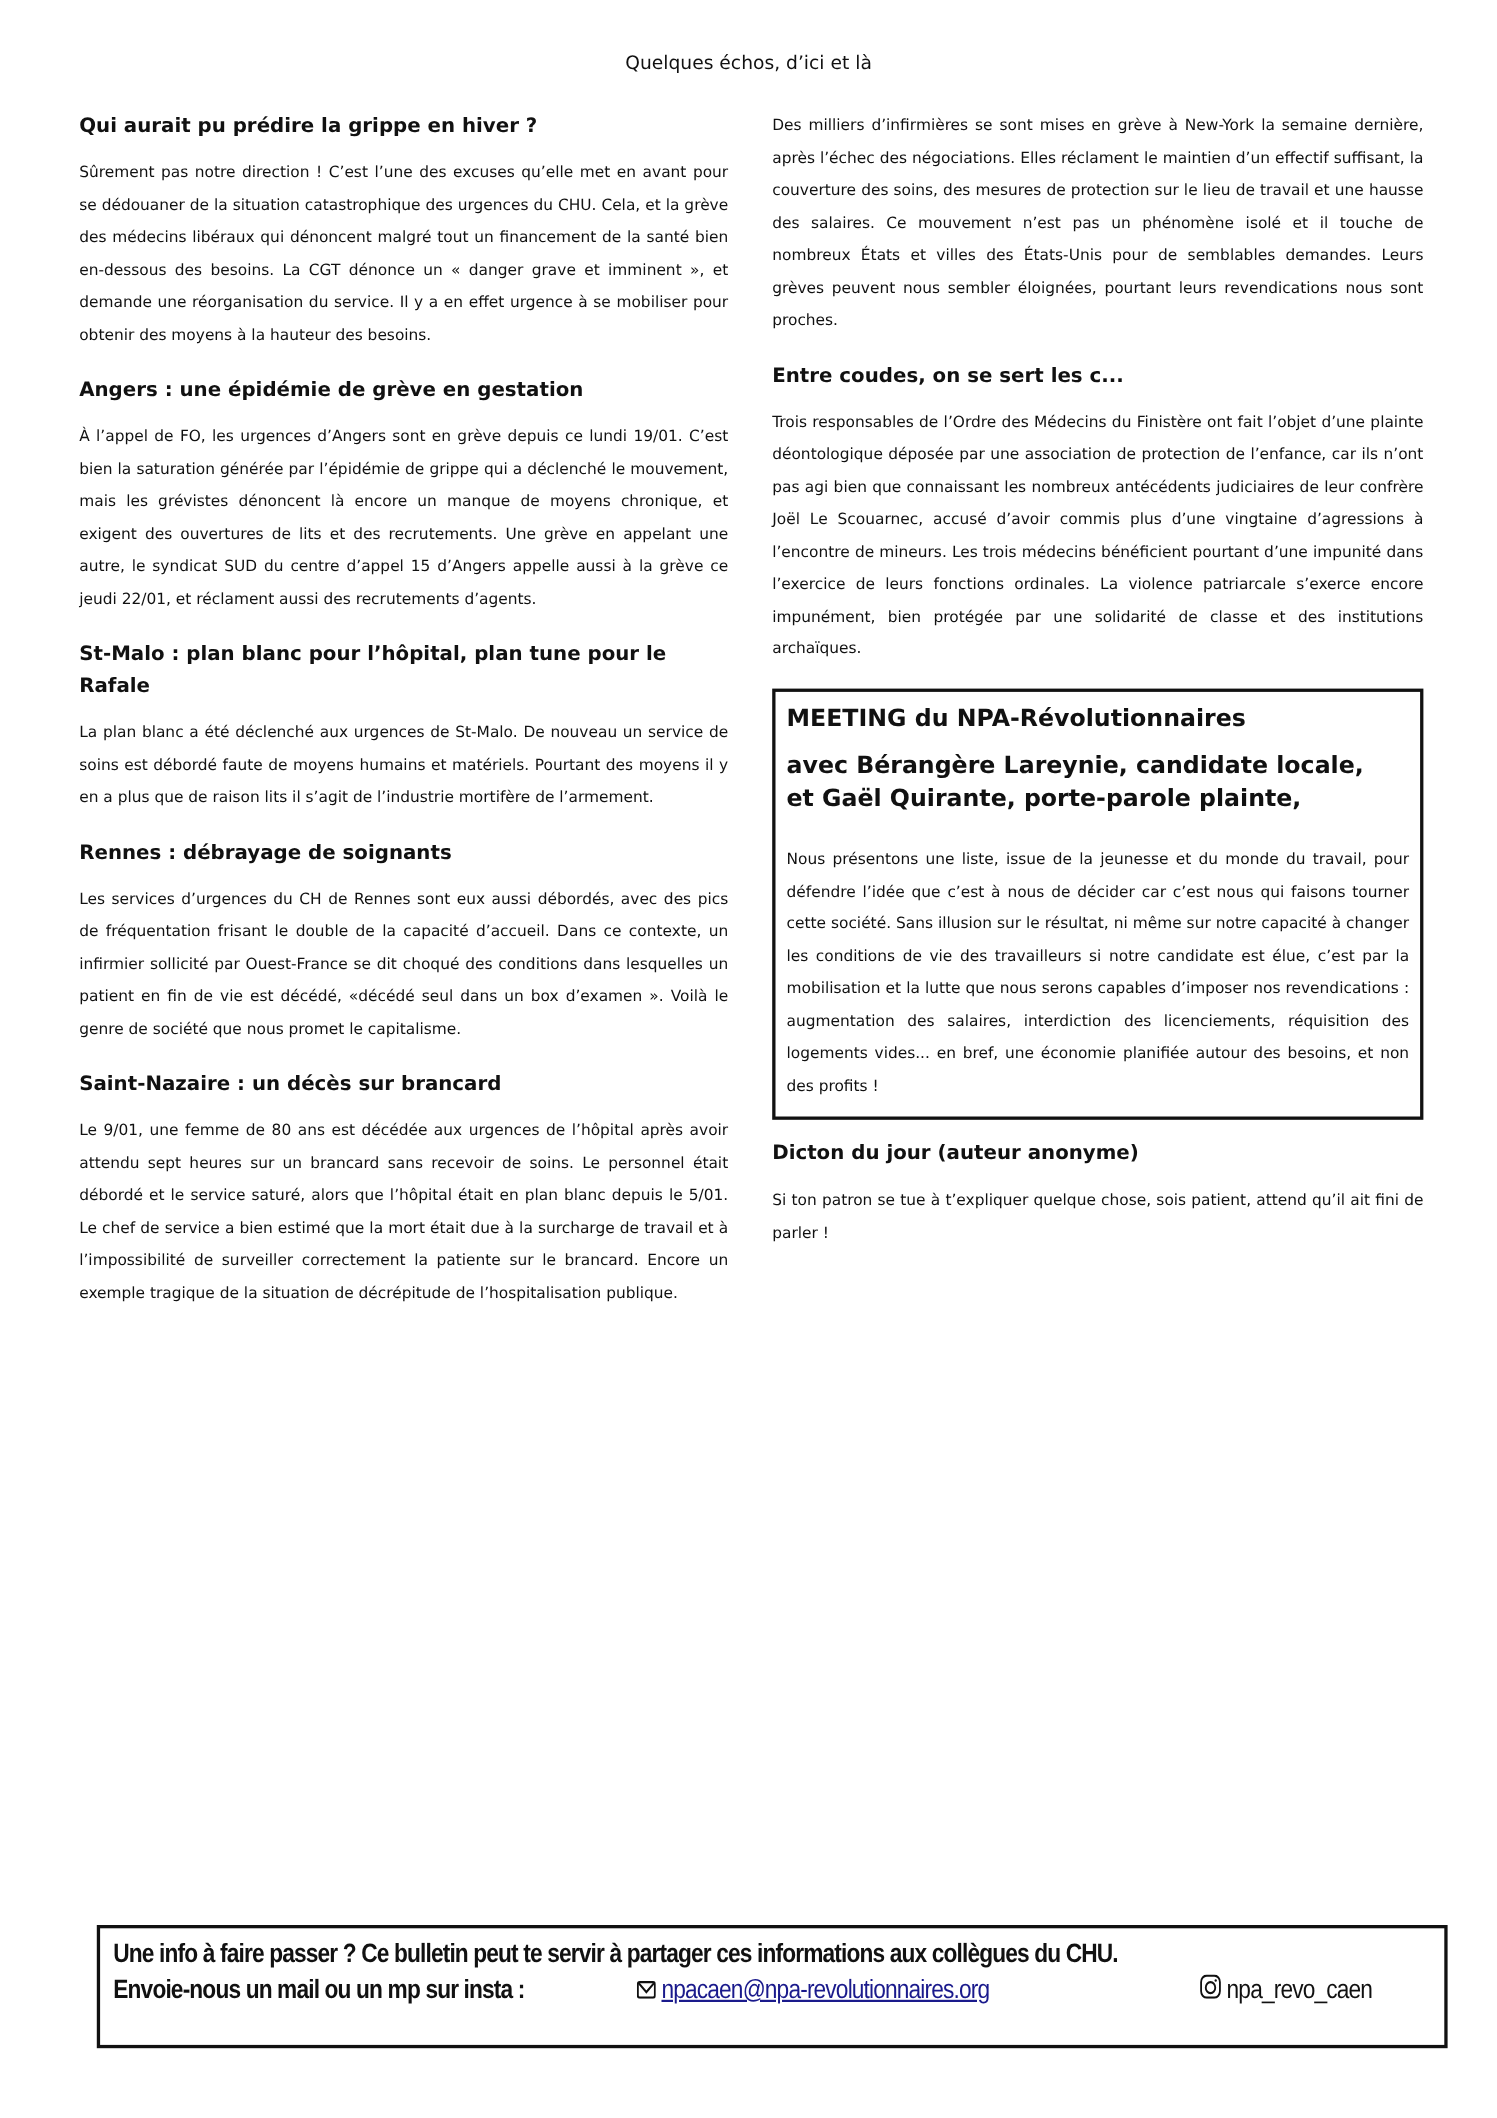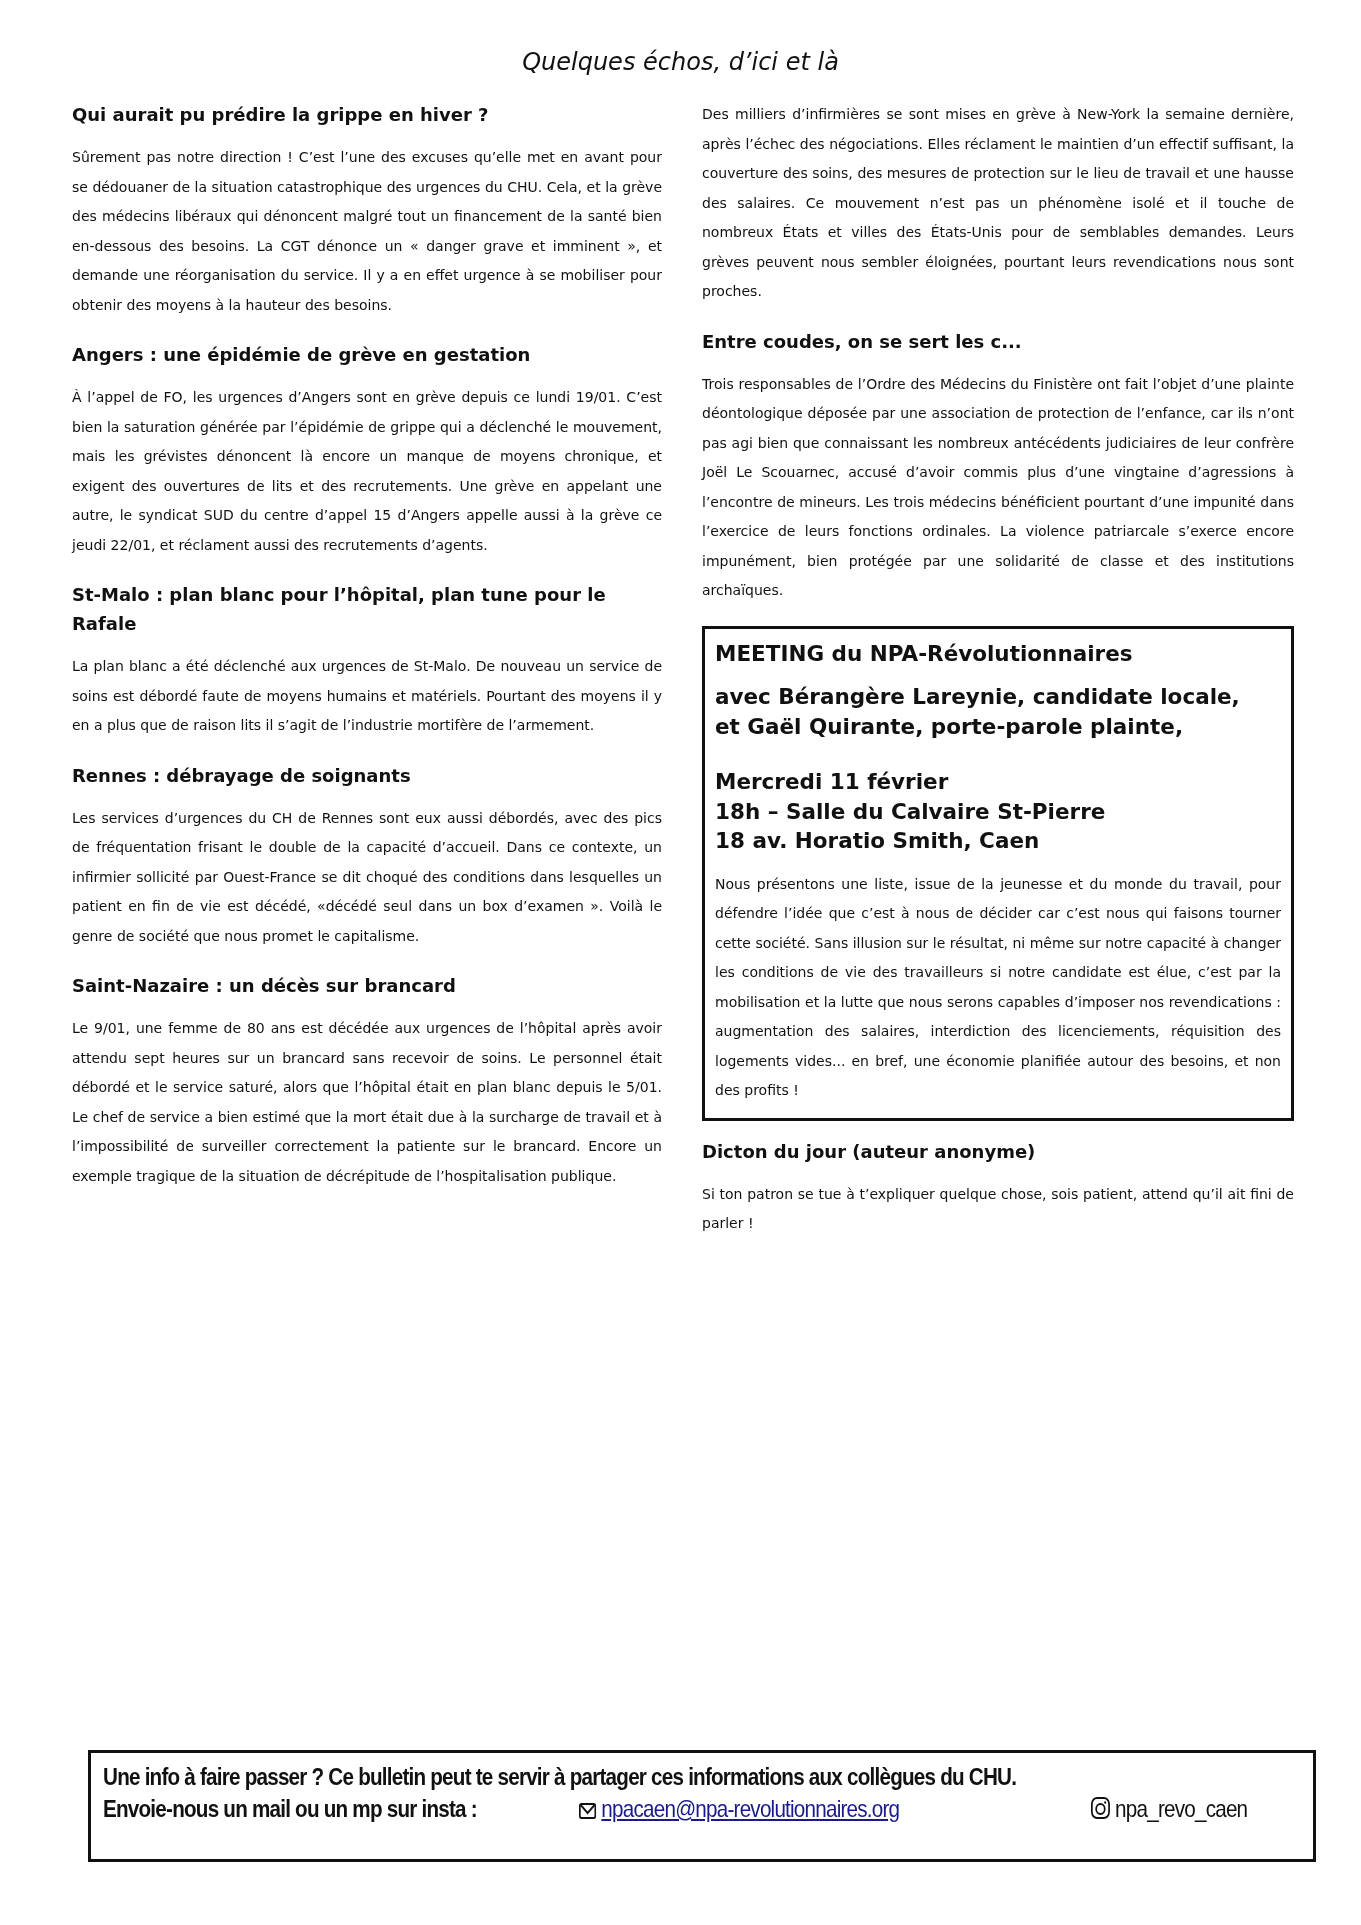"Quelques échos, d’ici et là" .page-title { font-size: 24px -> 17px; font-style: italic -> none }
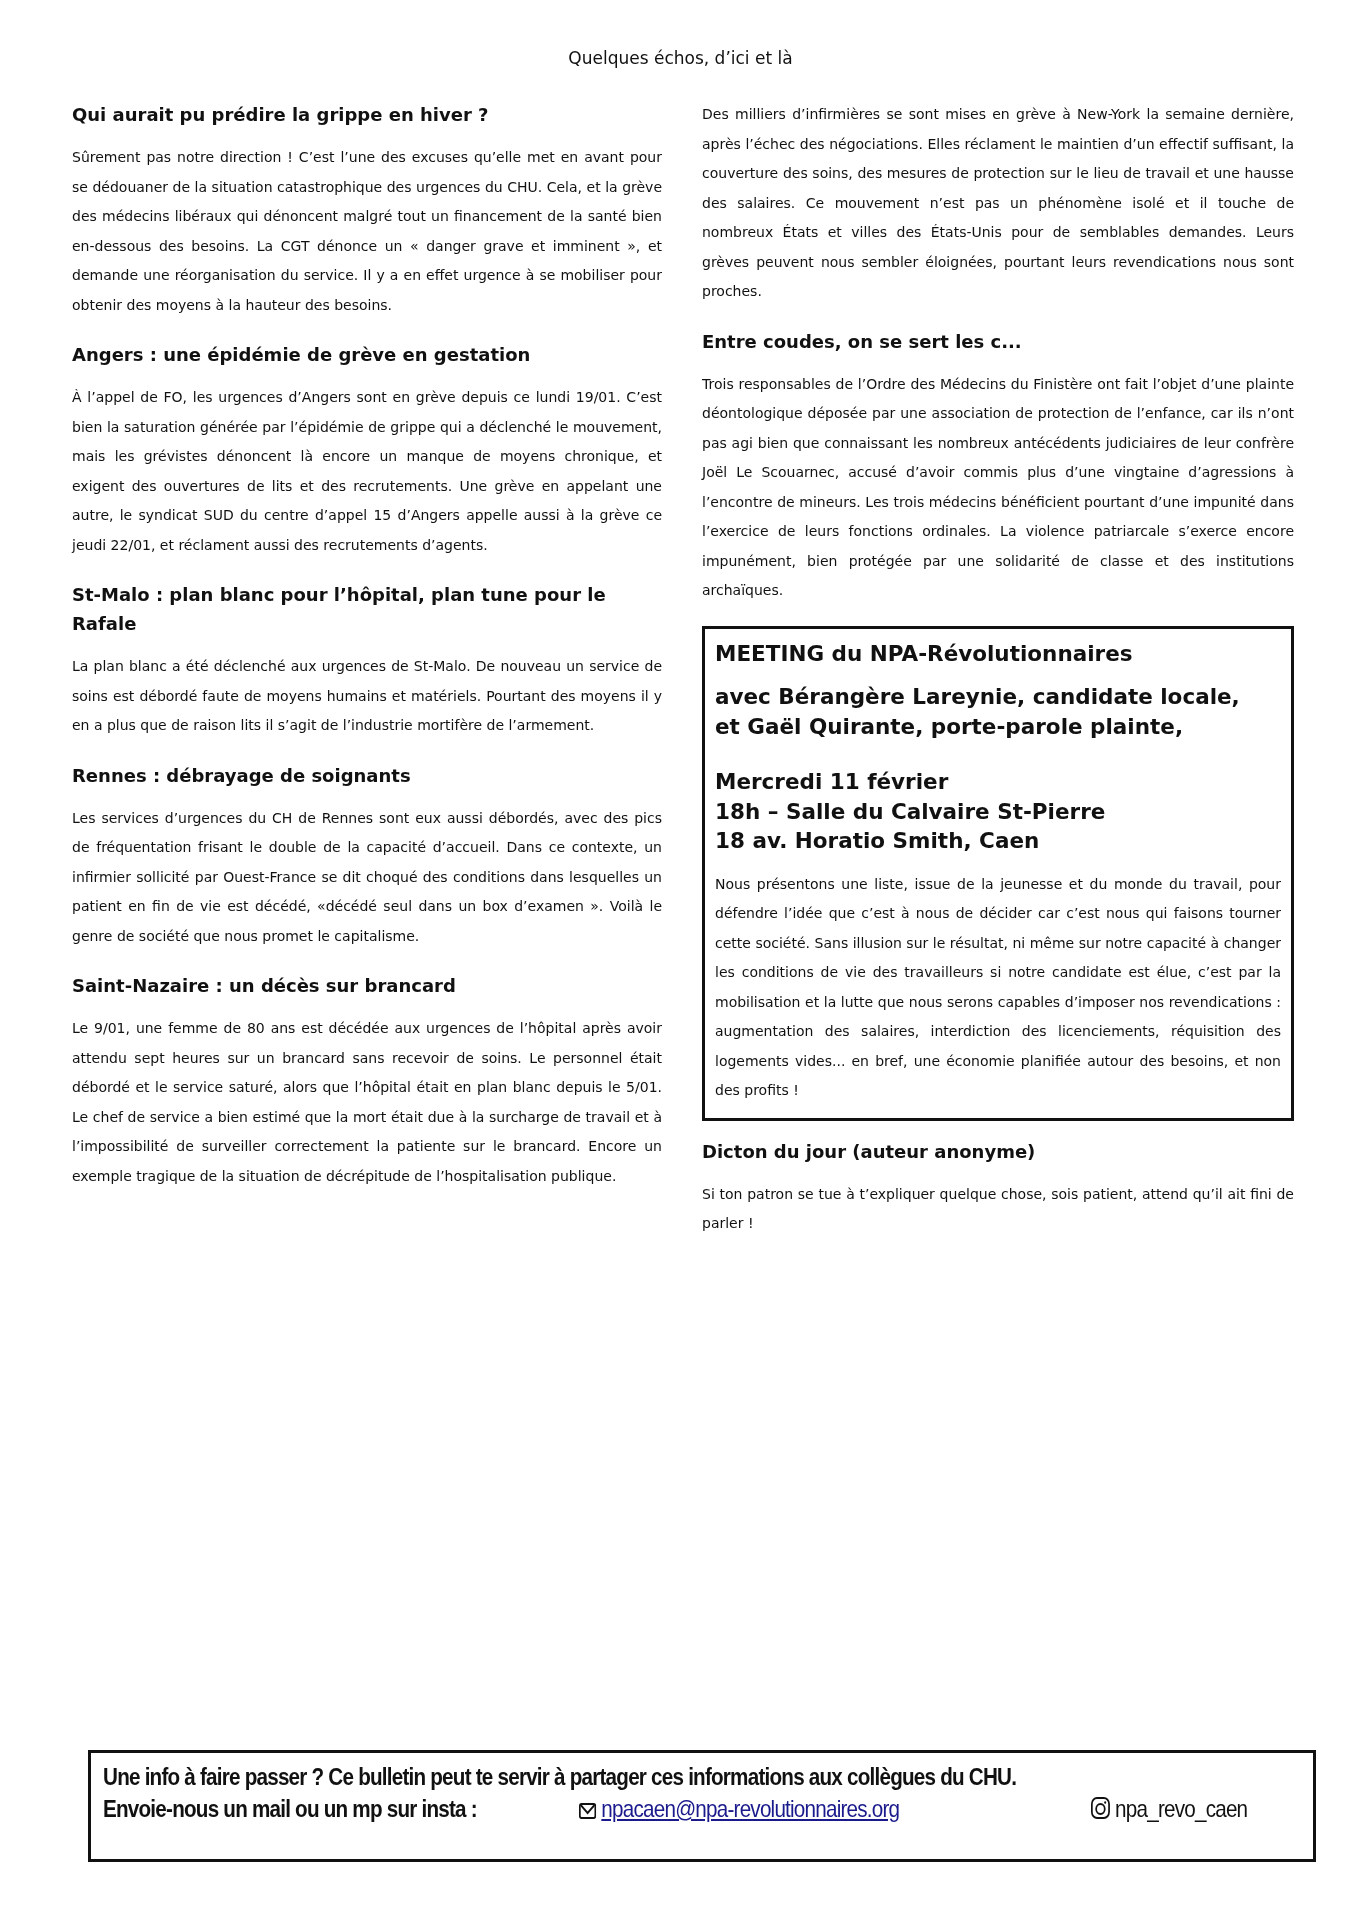"Mercredi 11 février" div.mt { html: <div> <div>Mercredi 11 février</div> <div>18h – Salle du Calvaire St-Pierre</div> <div>18 av. Horatio Smith, Caen</div> </div> -> none }
